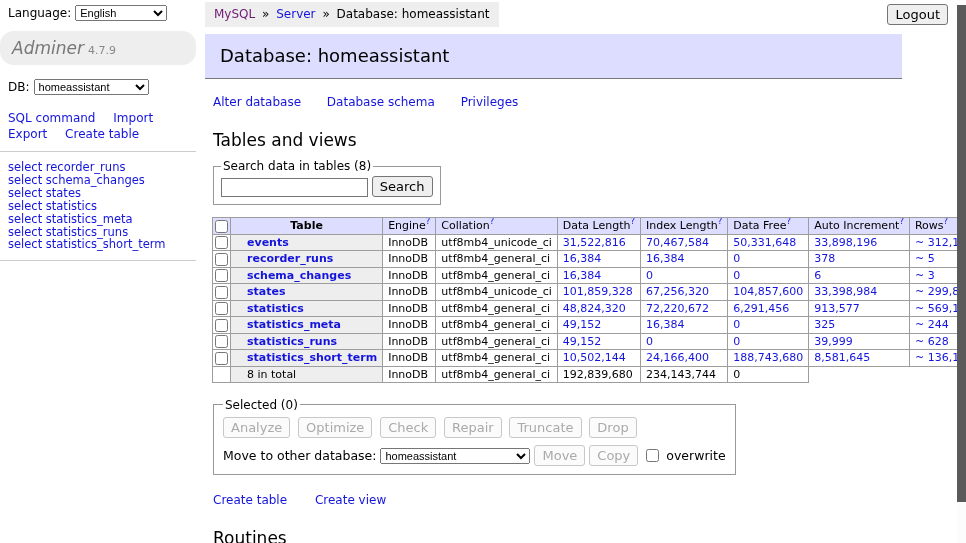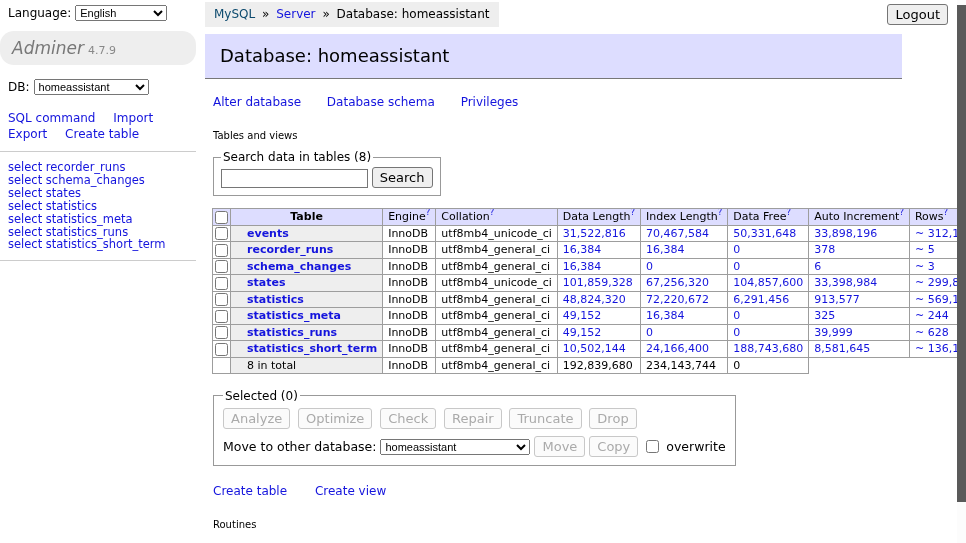"MySQL" .breadcrumb .bc-root { color: #0c4a6e -> #701a75 }
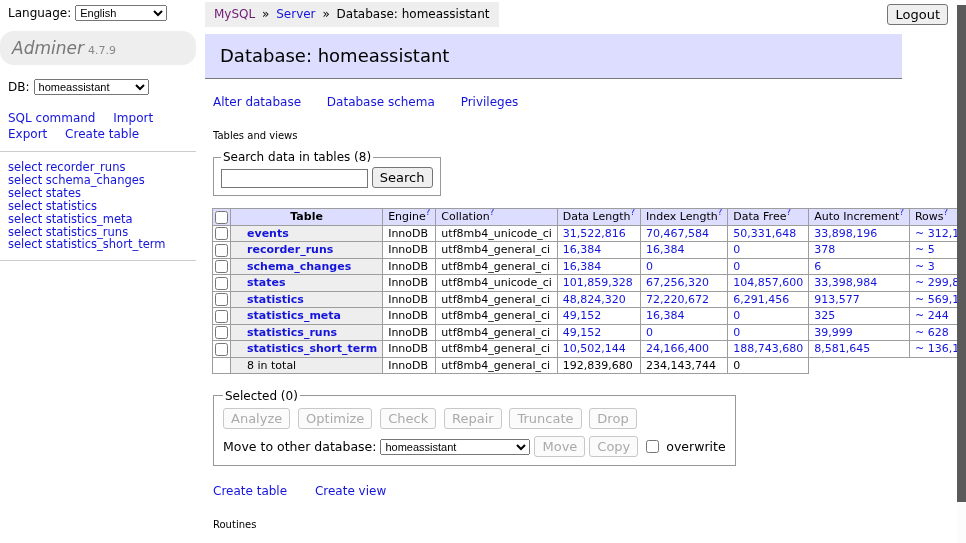"Tables and views" h3 { font-size: 10px -> 17px }
